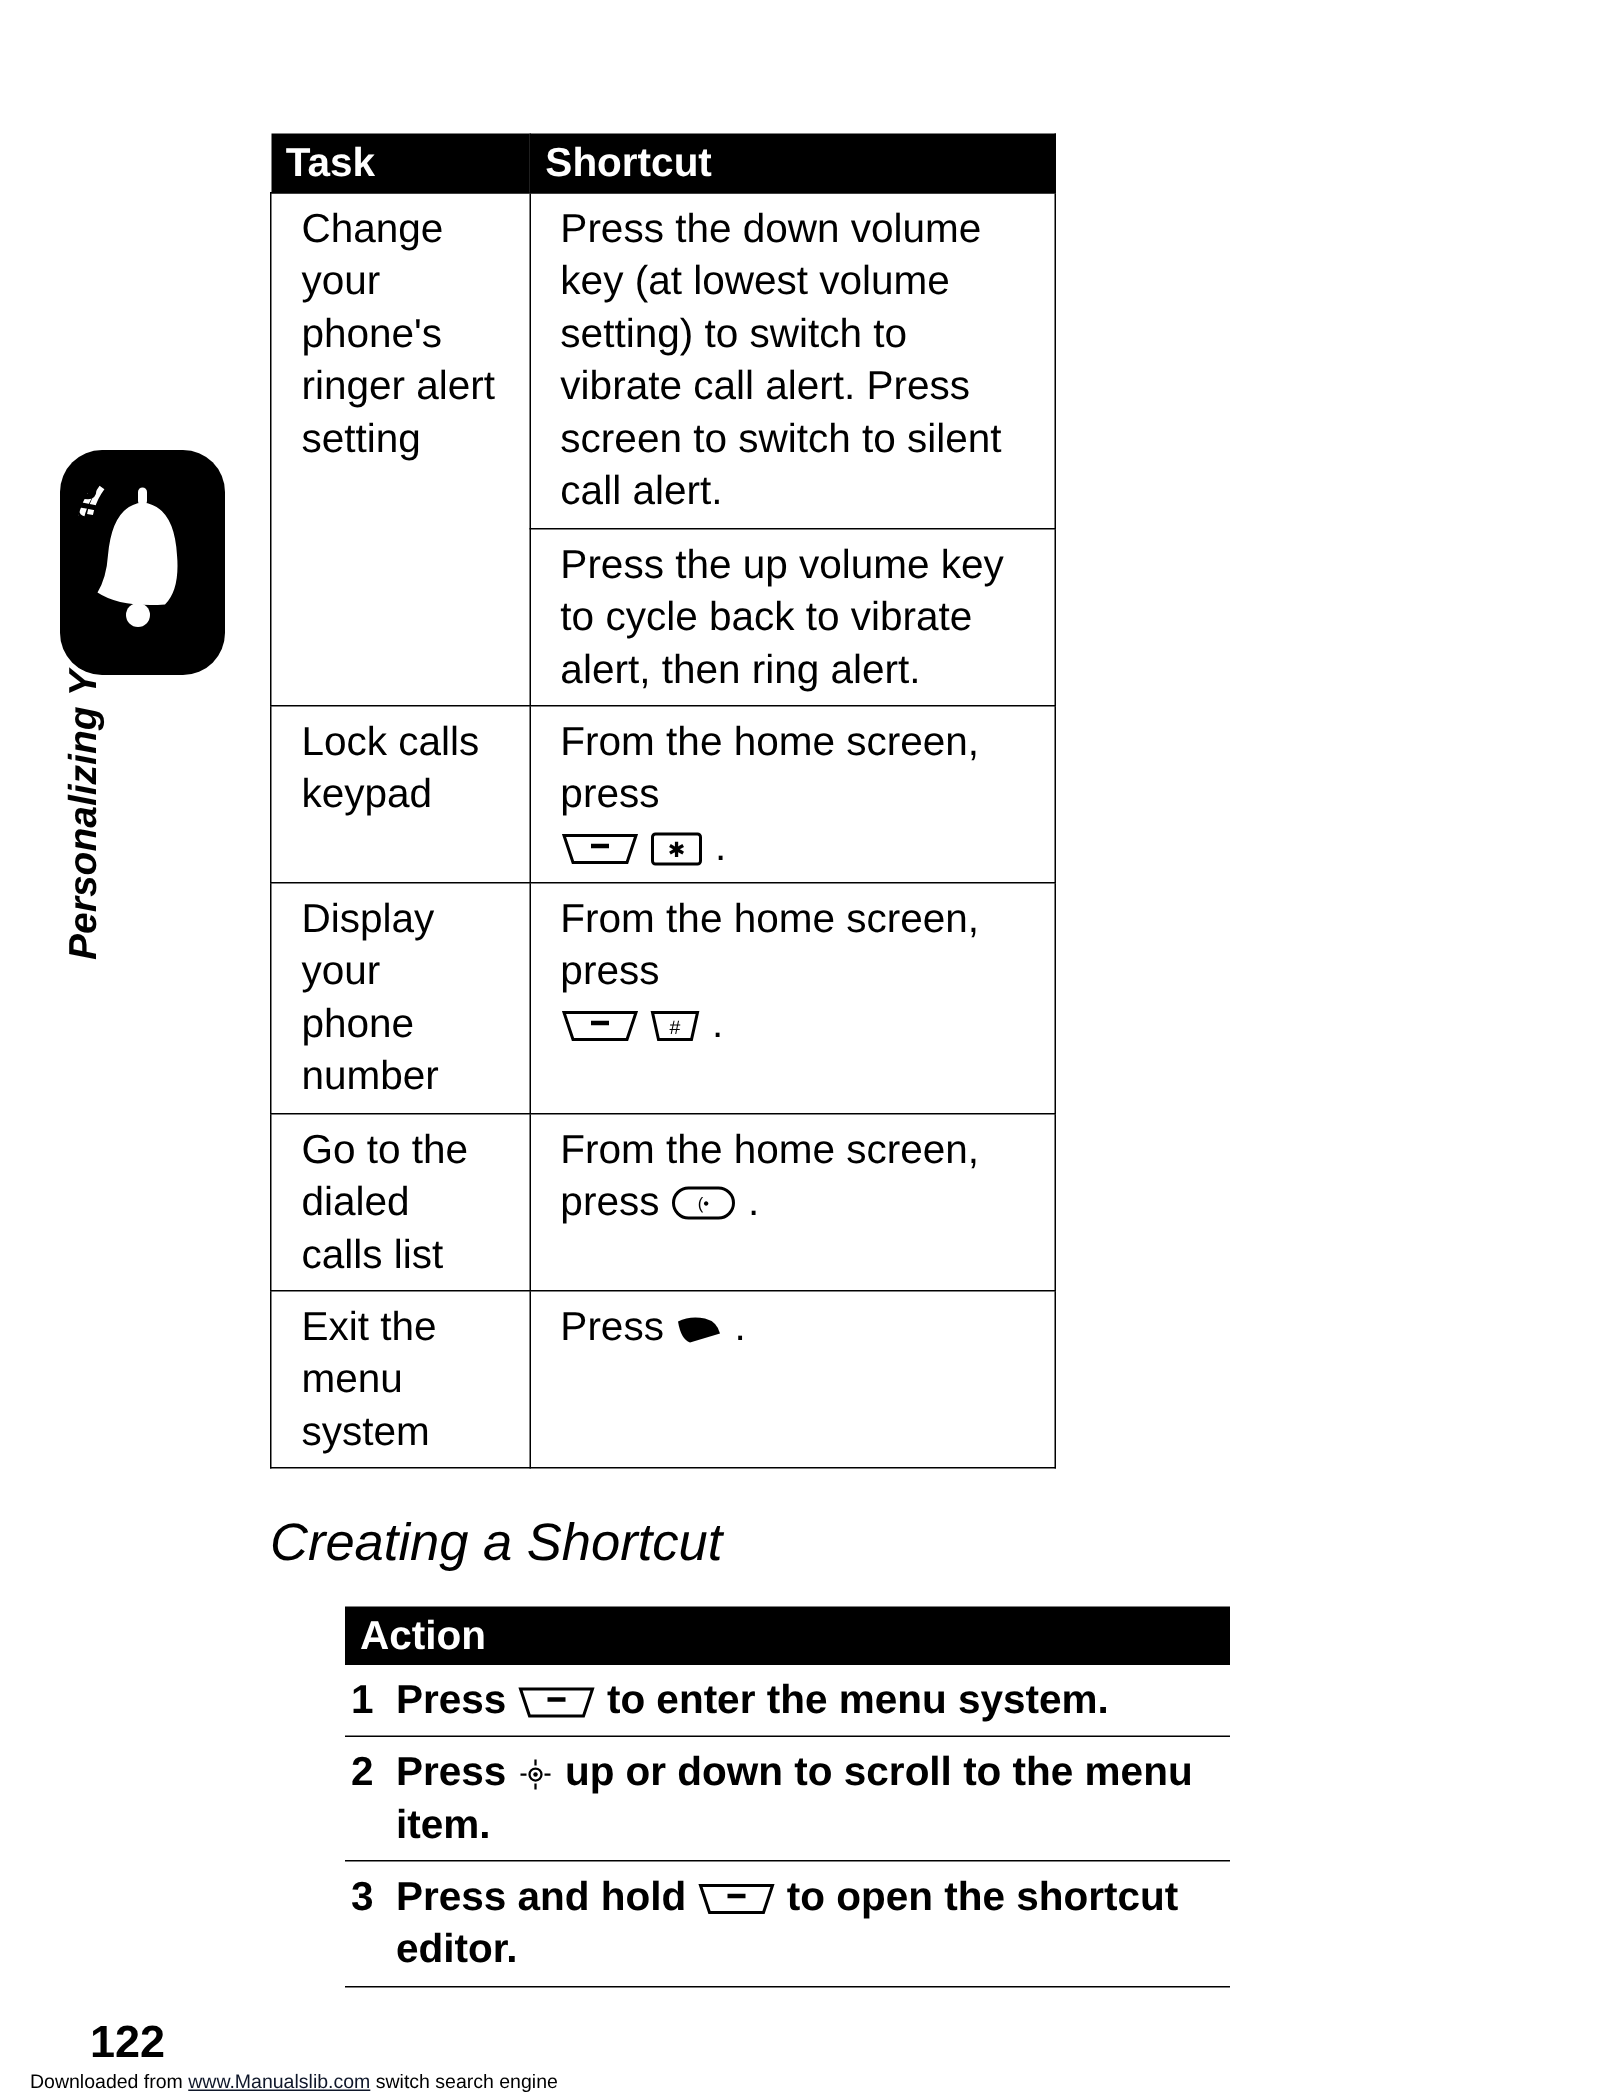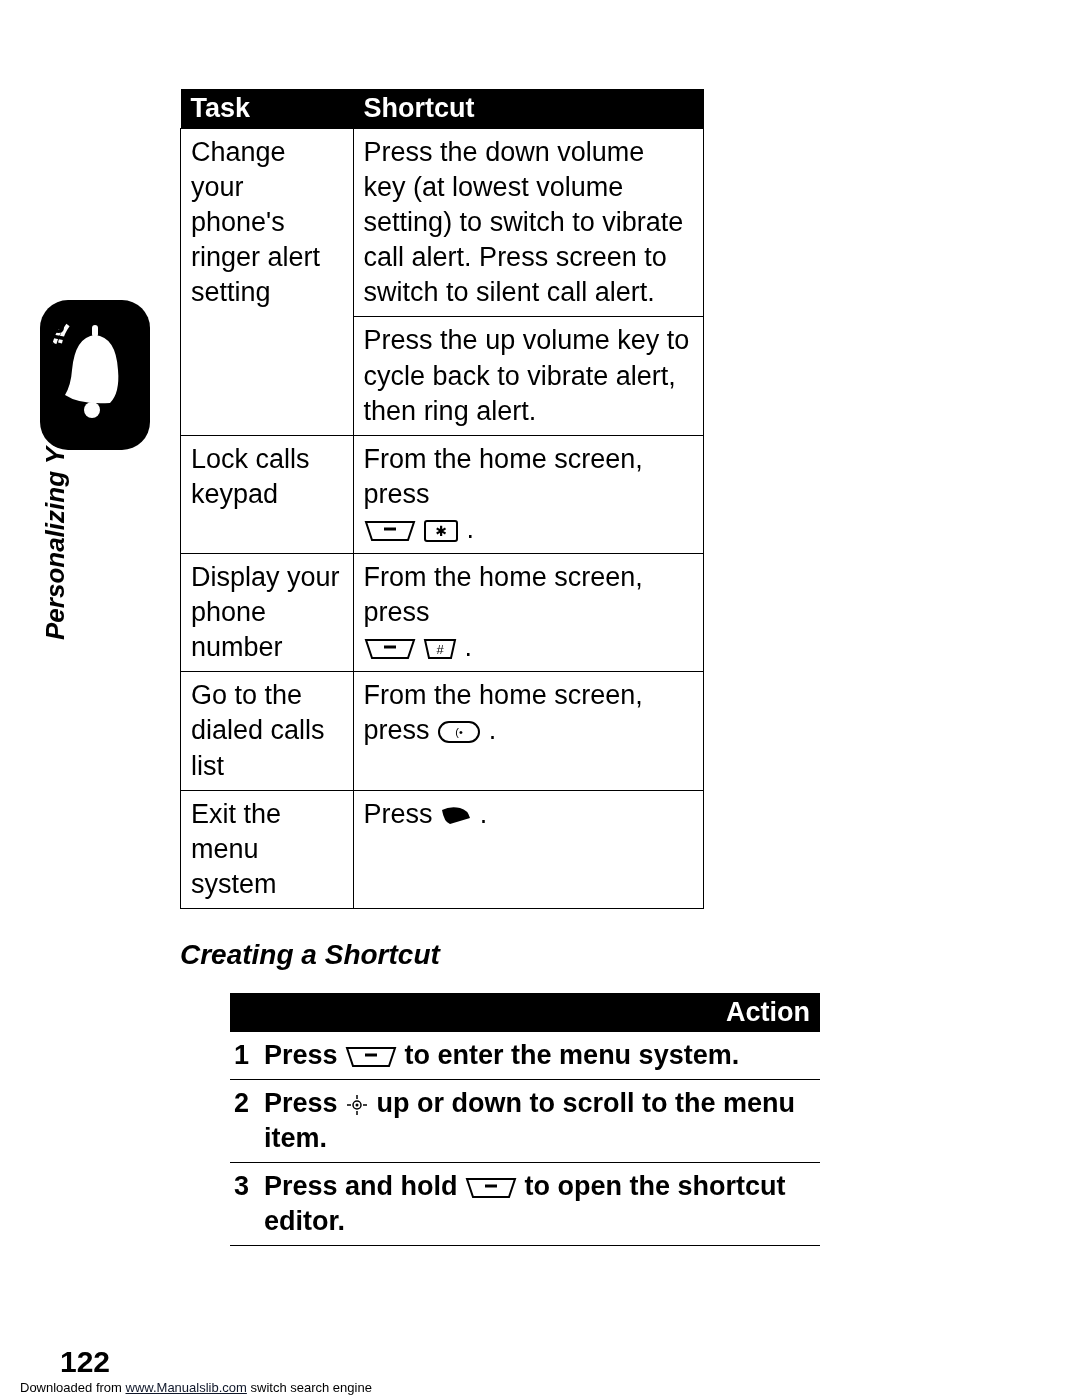"Change your phone's ringer alert" table.tasks td { padding: 6px 10px -> 6px 20px }
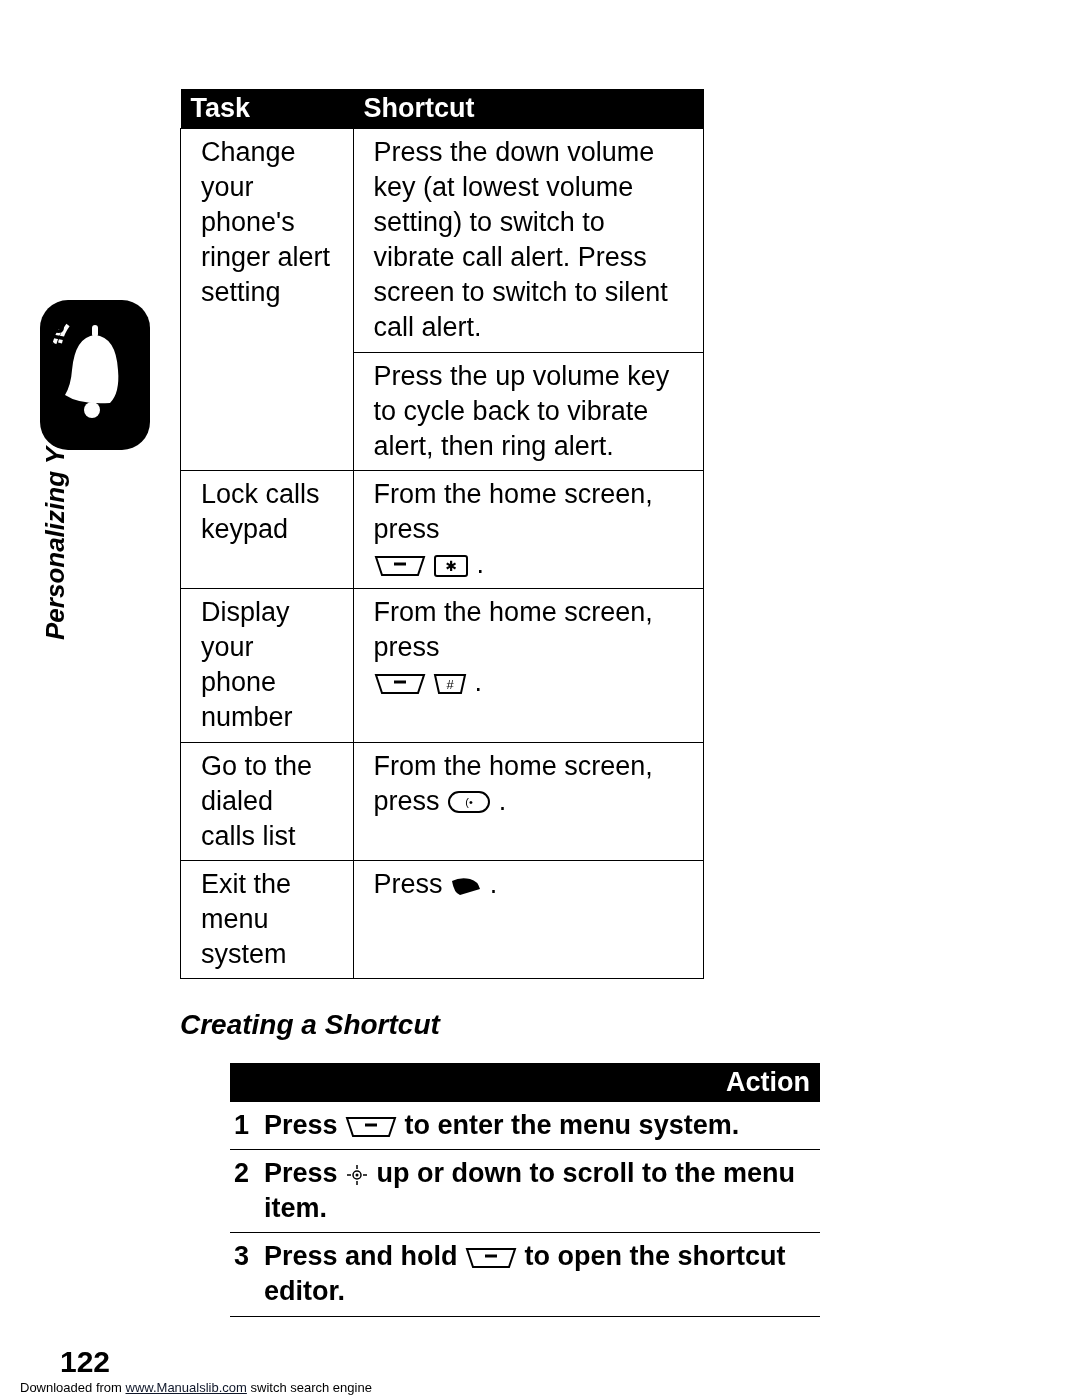"Creating a Shortcut" h2.section { font-size: 28px -> 35px; font-weight: bold -> normal }
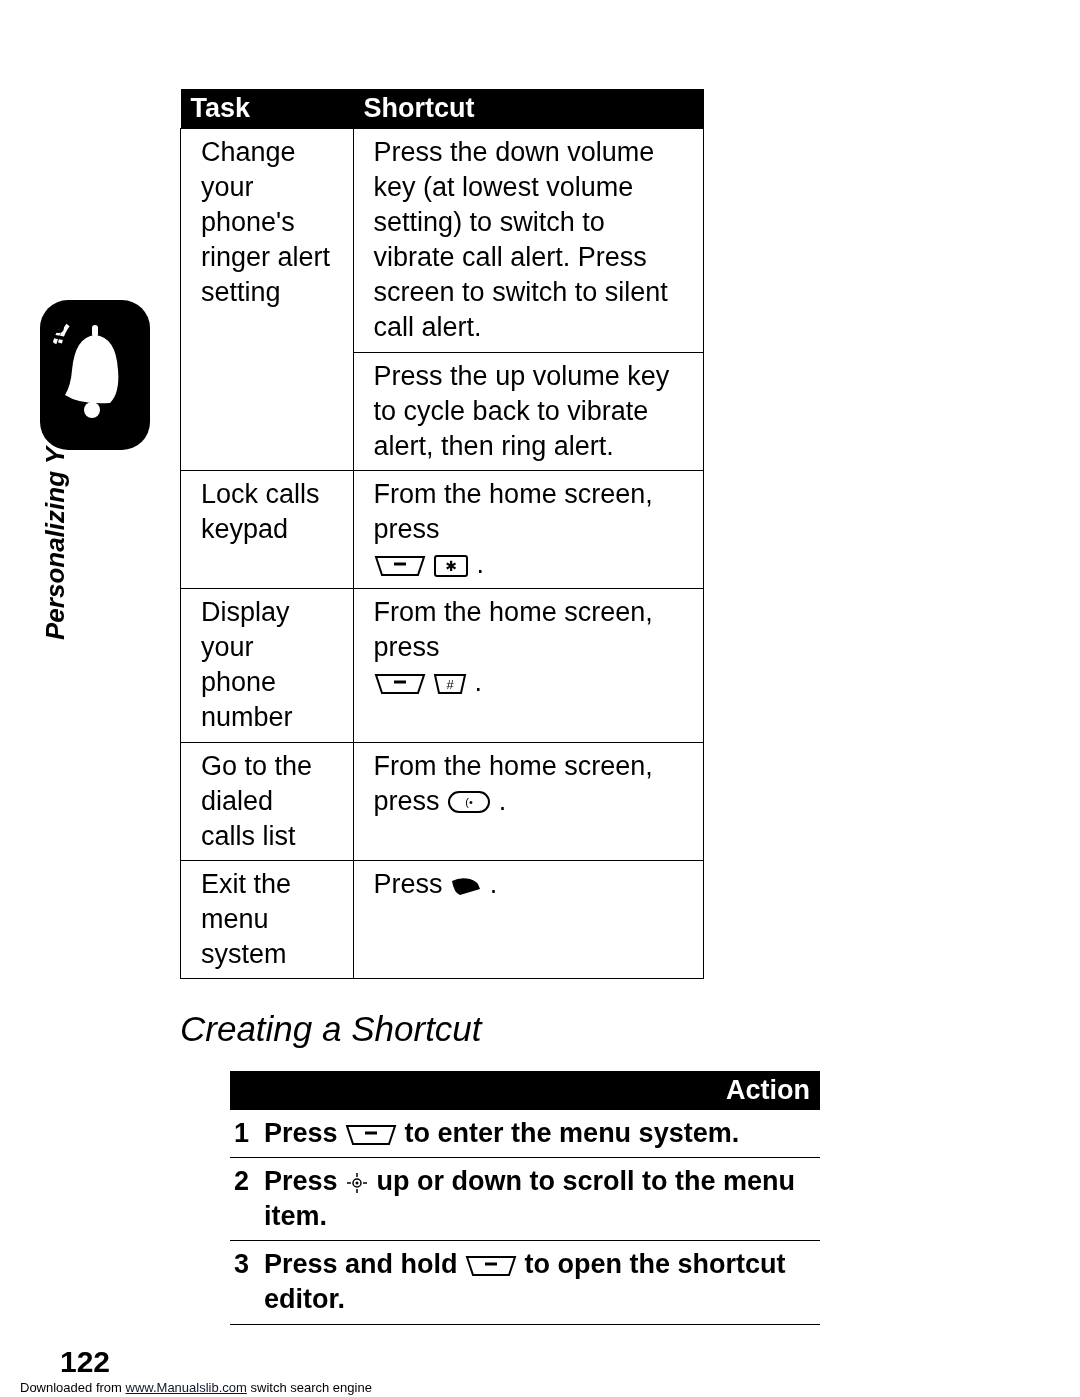"Action" table.action th { text-align: right -> left }
